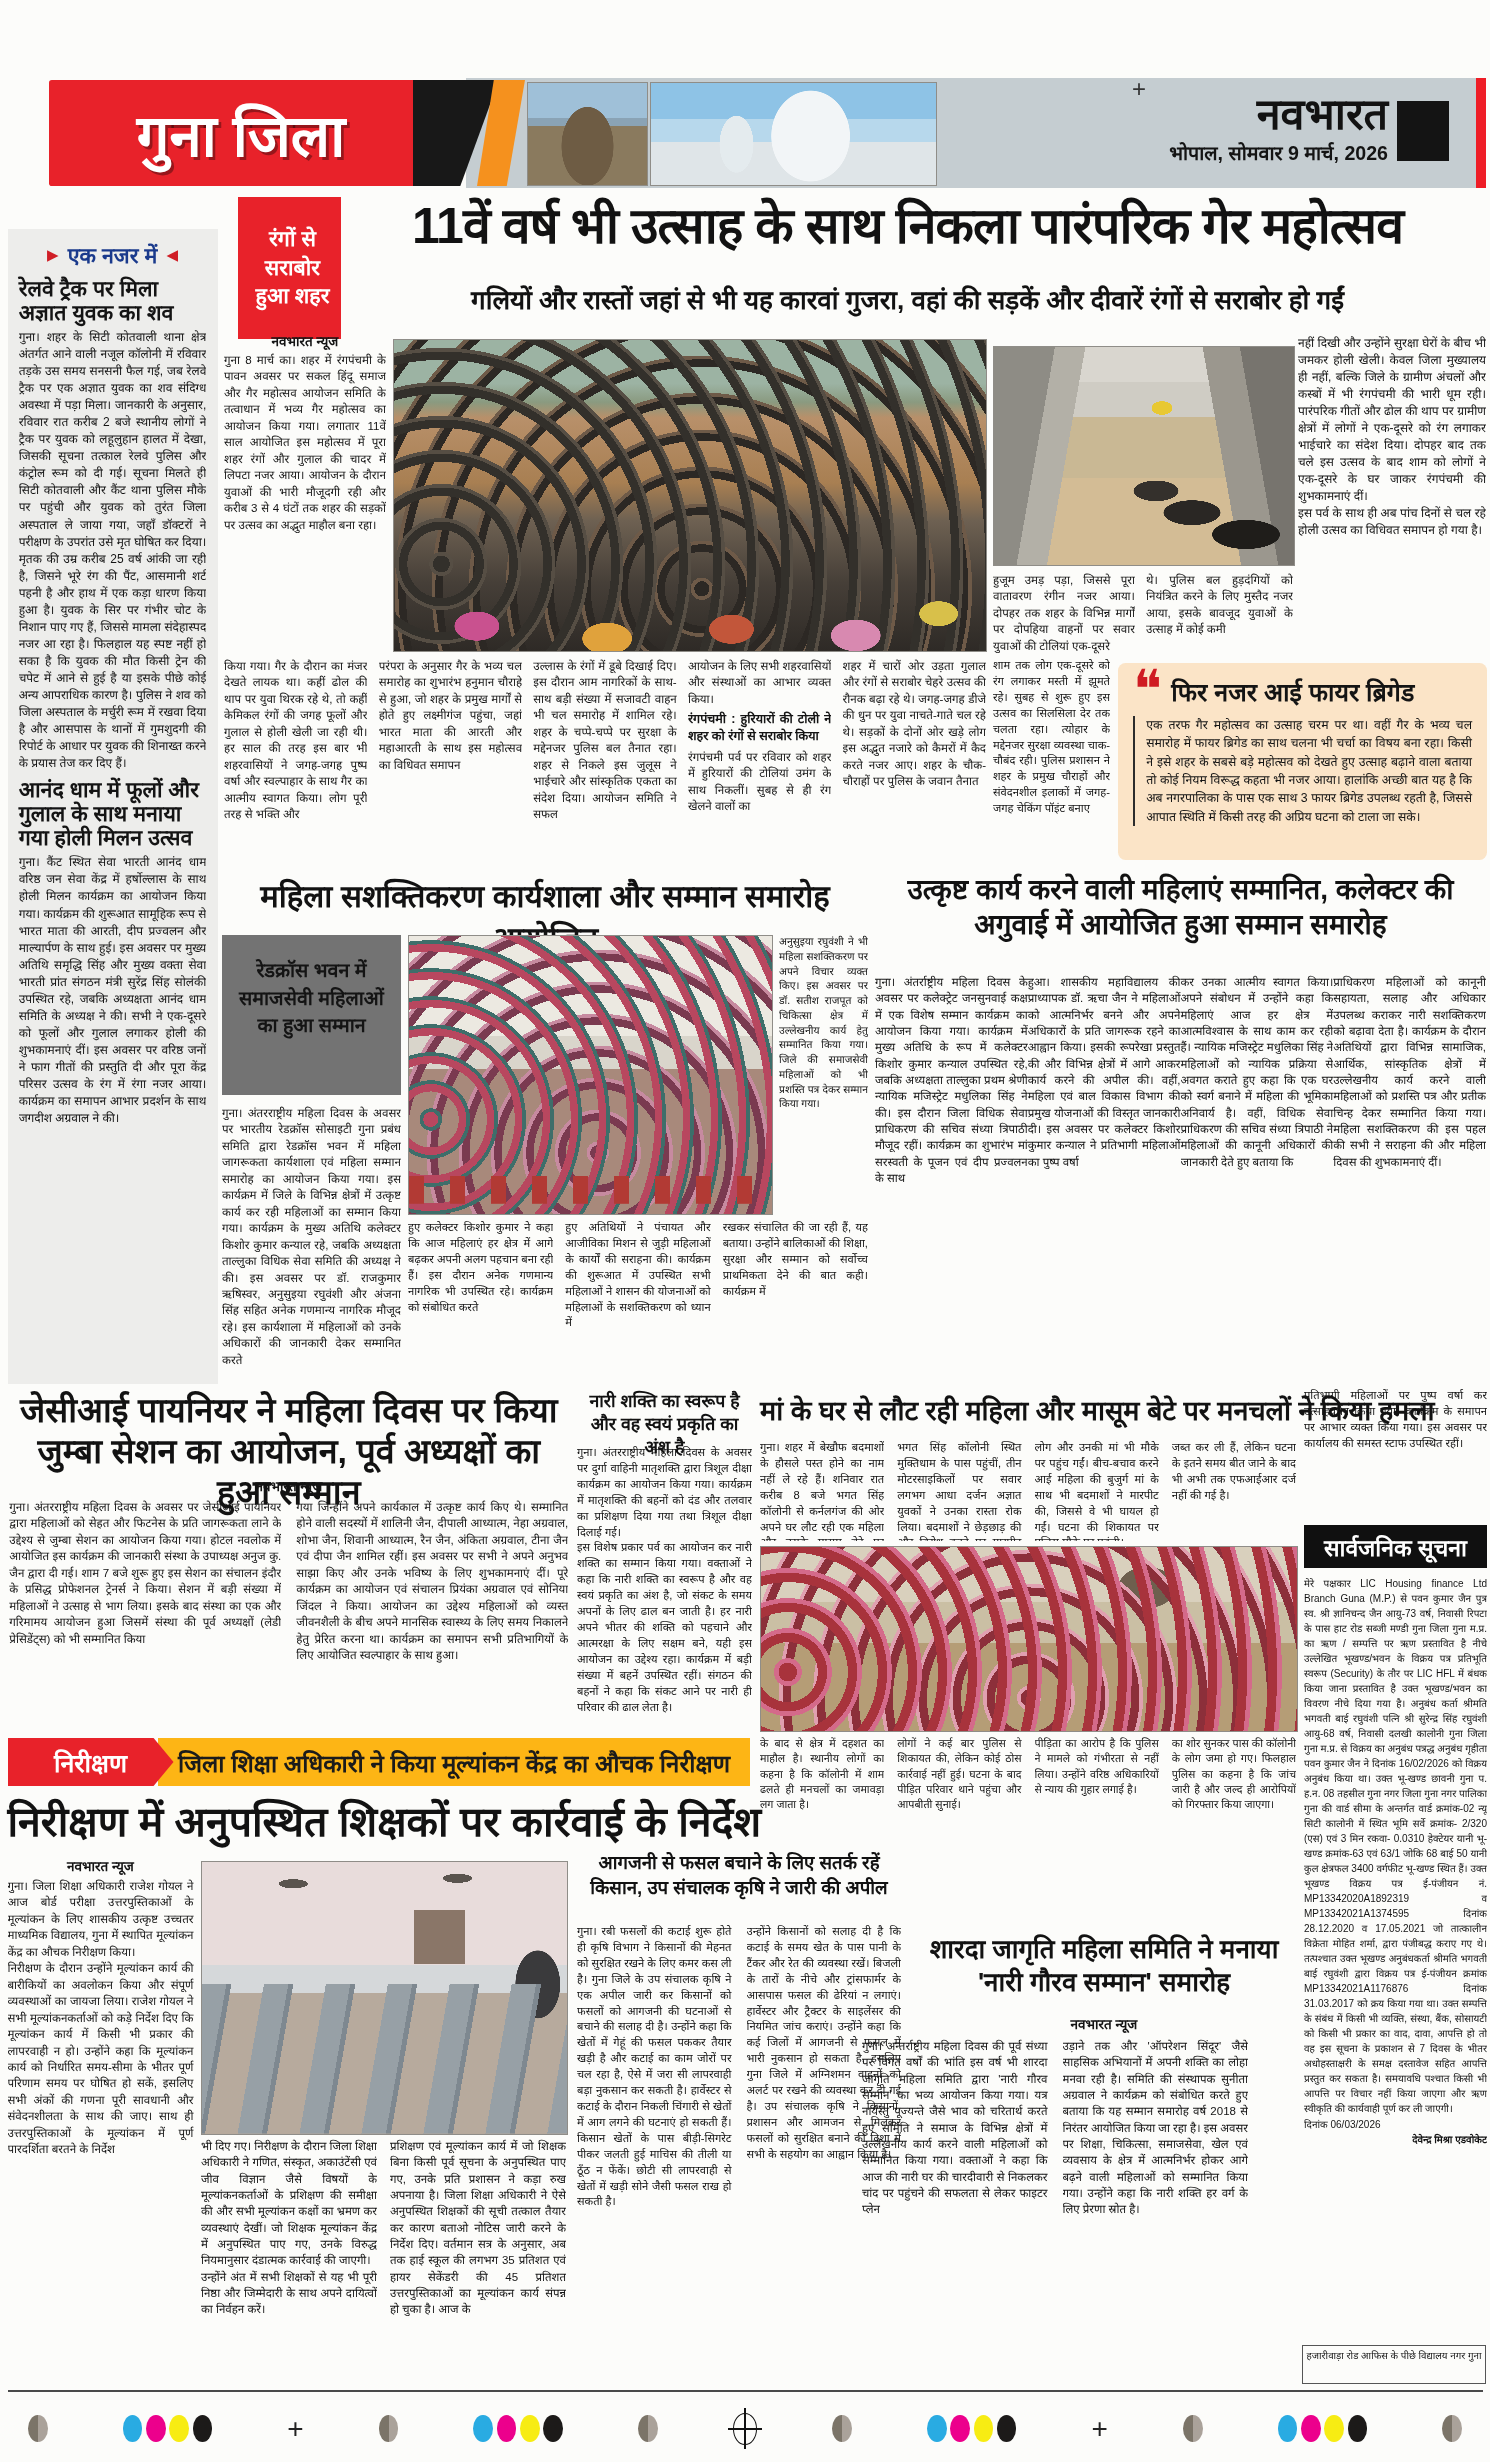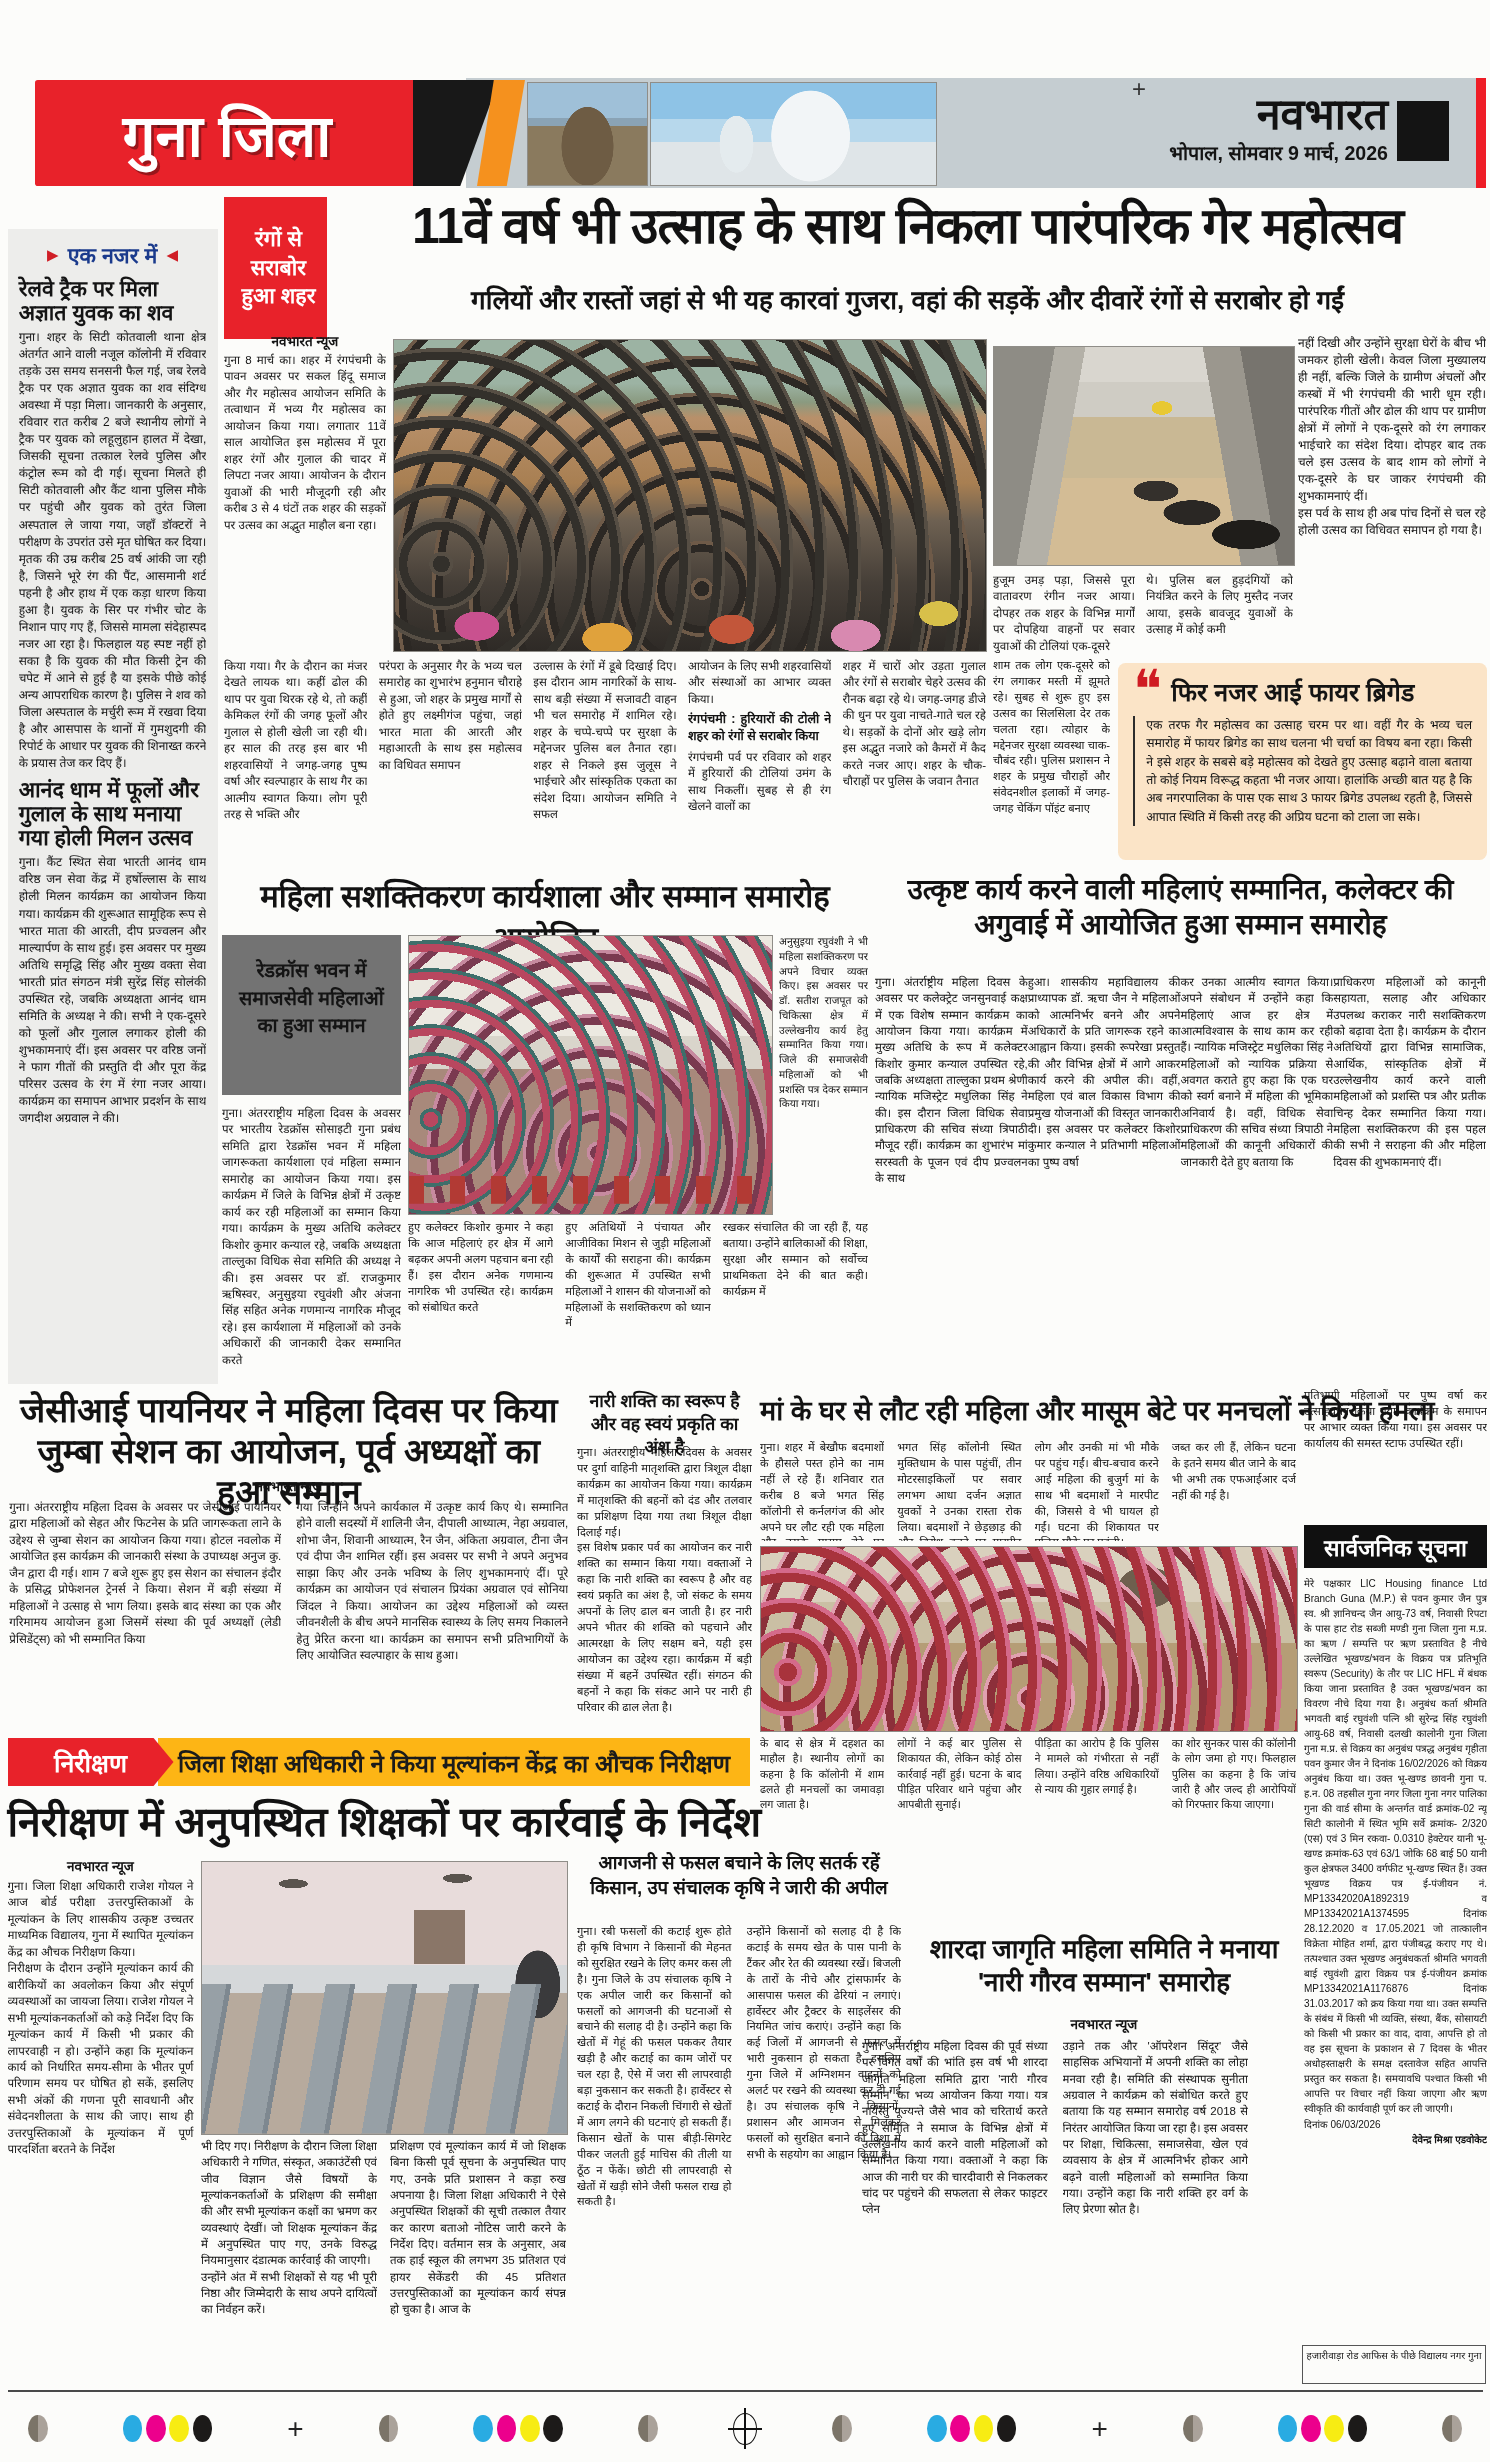"गुना जिला" .red-box { margin-left: none -> 14px }
